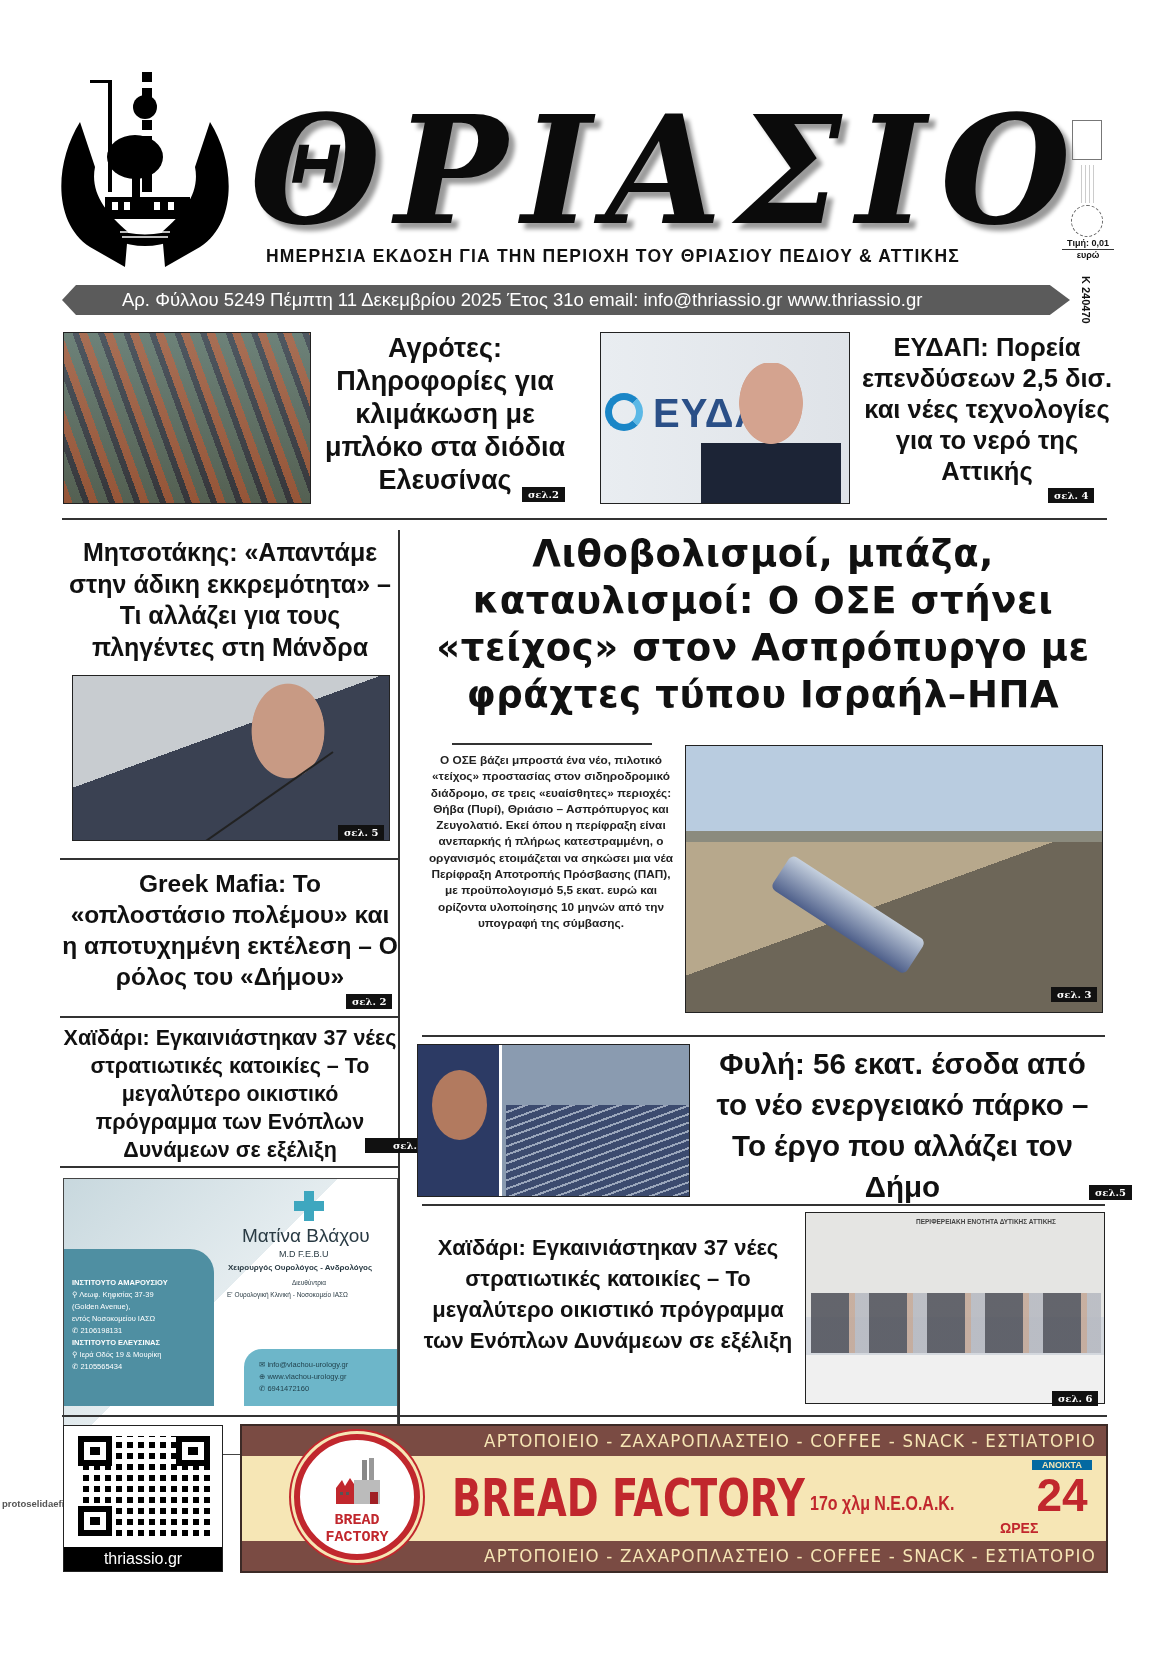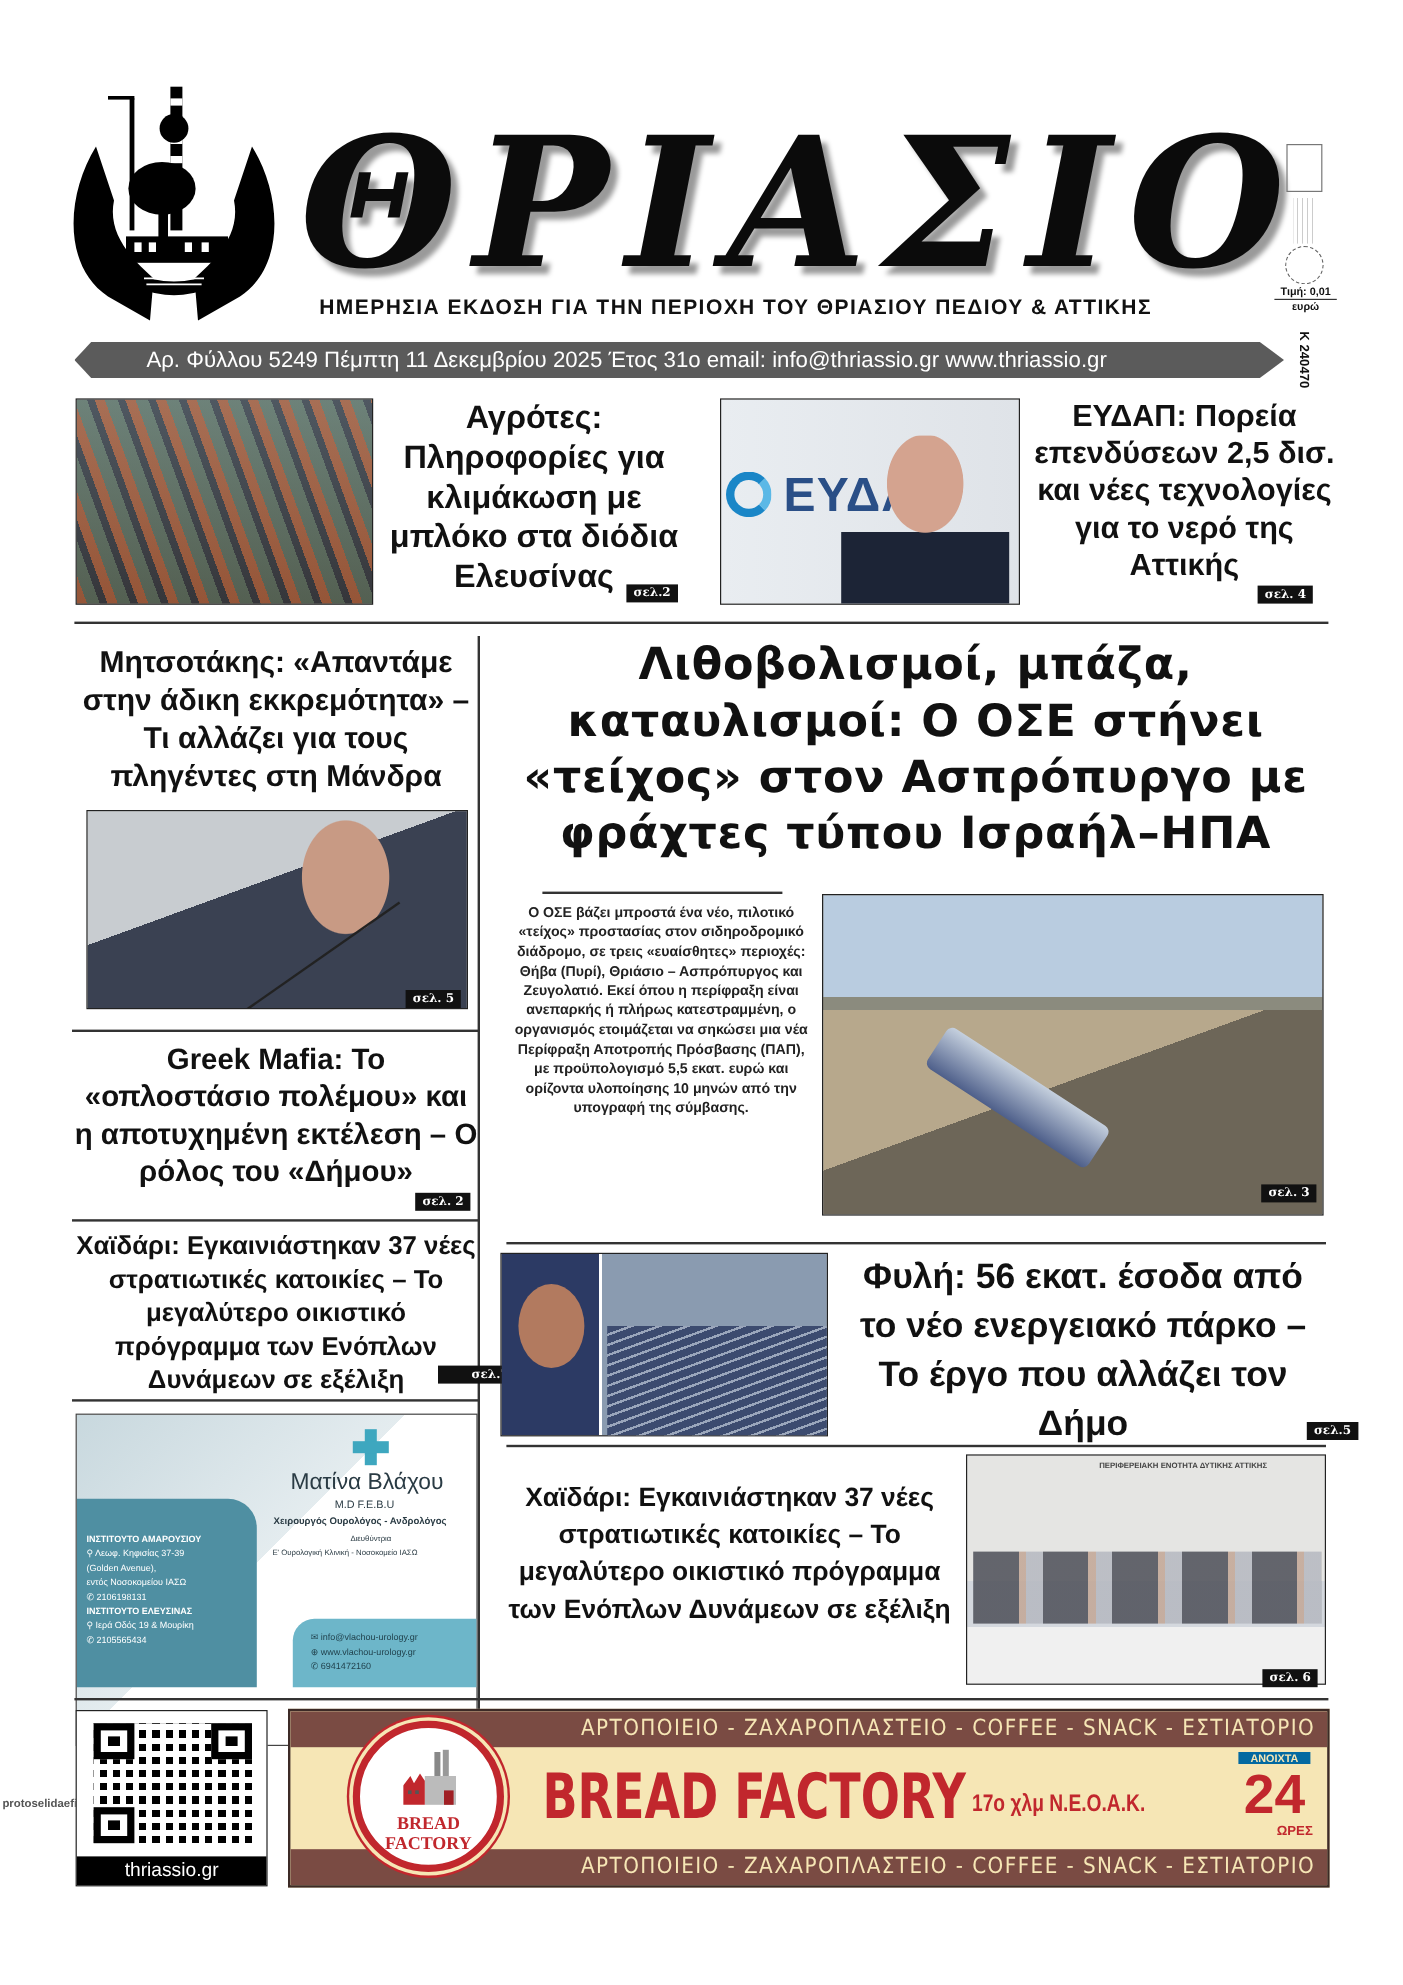"BREAD" .bread-seal-text { font-family: Liberation Serif, serif -> Liberation Mono, monospace }
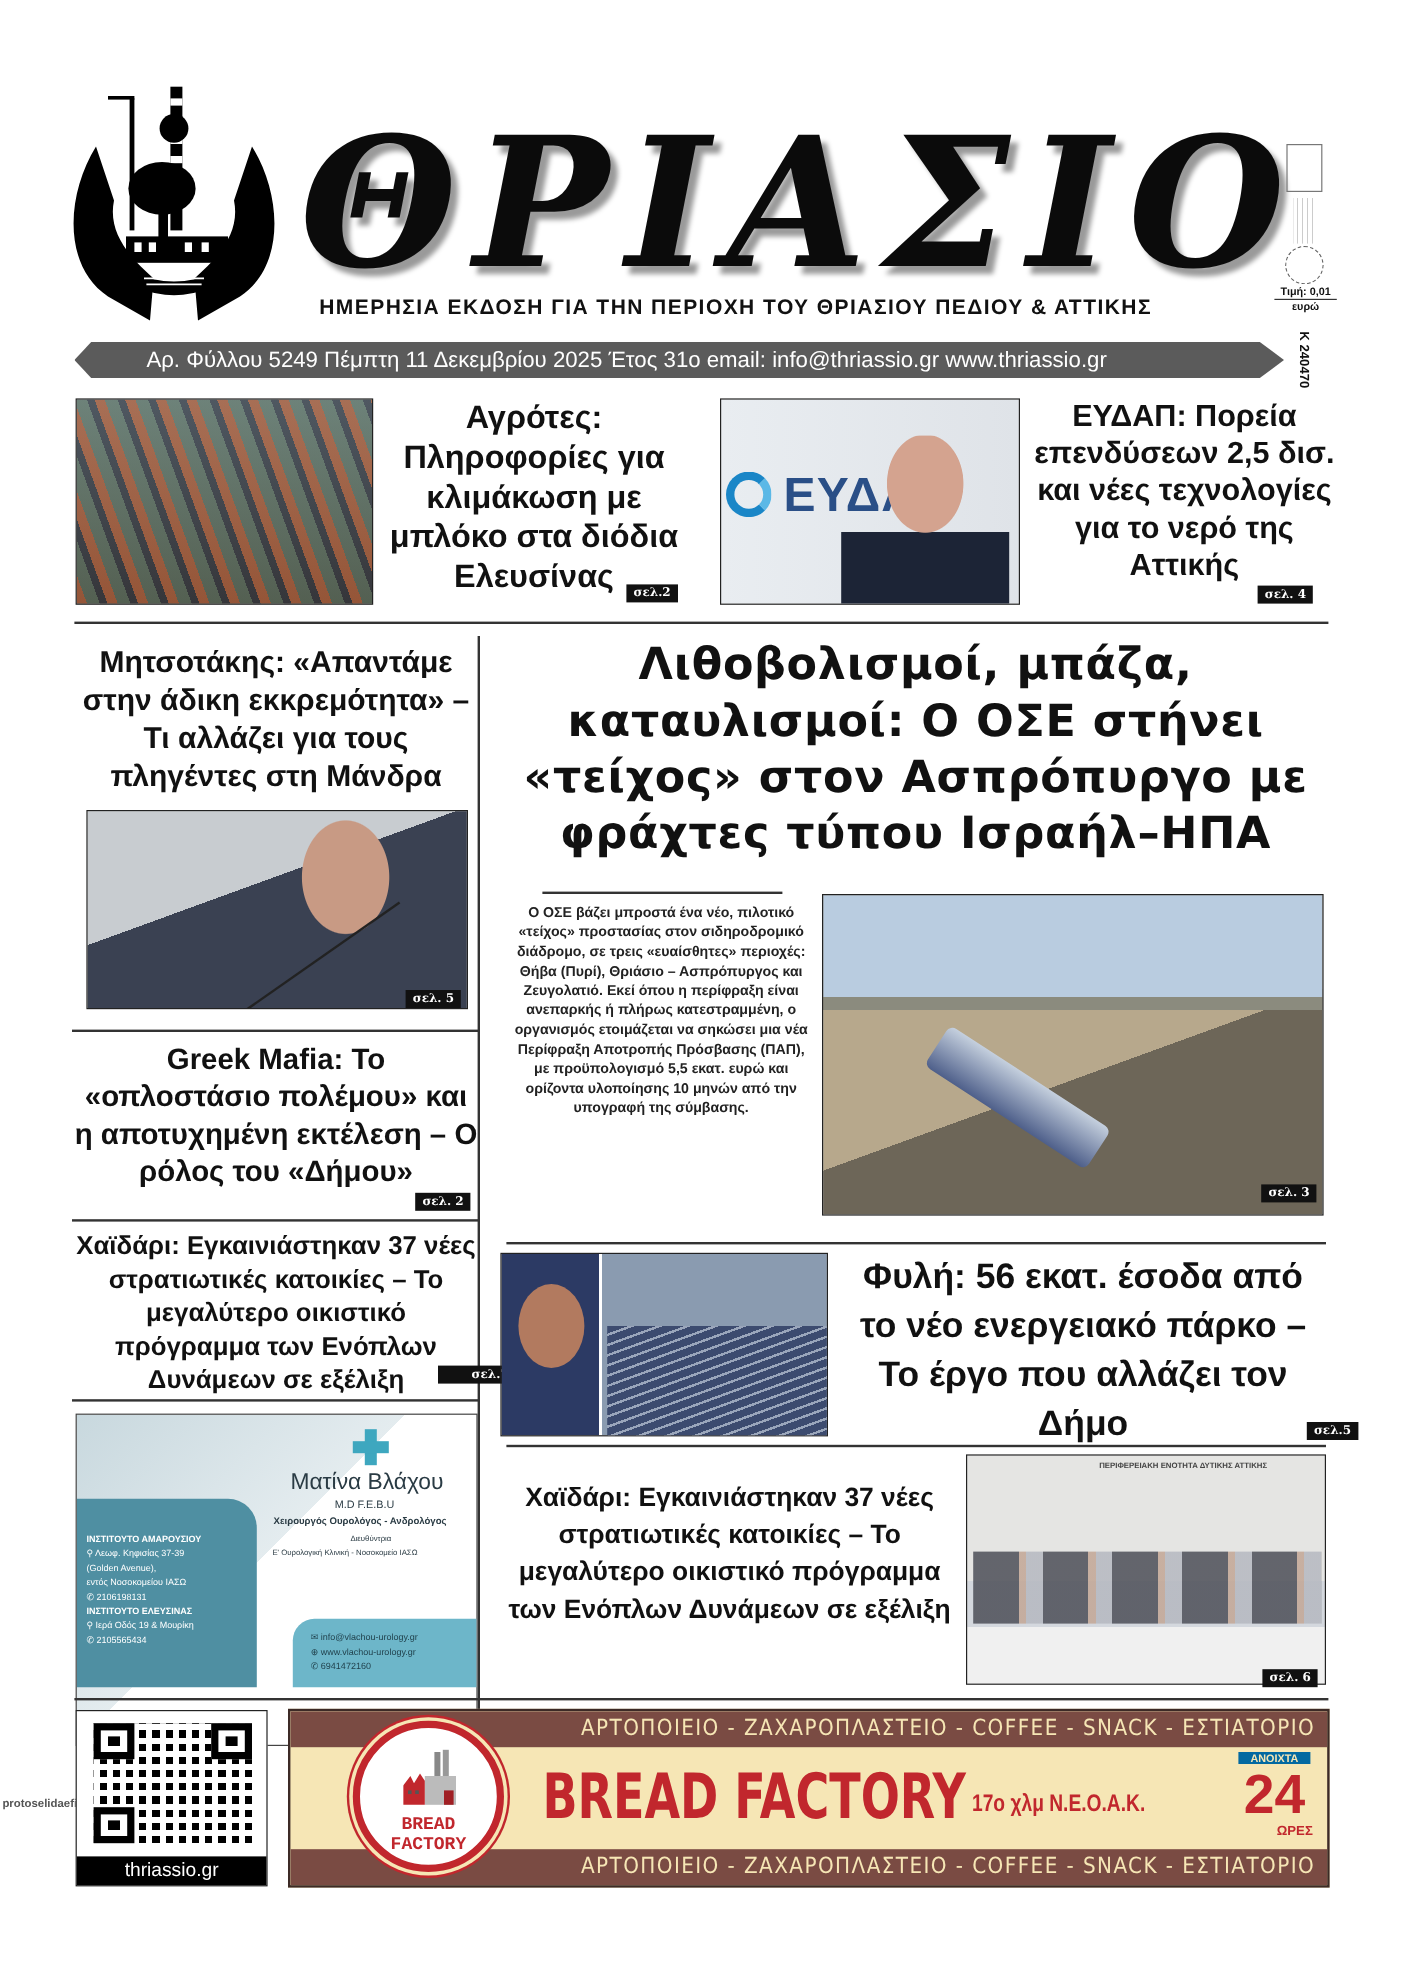"ΩΡΕΣ" .bread-24-bot { font-size: 11px -> 14px; left: 807px -> 758px; text-align: center -> left }
